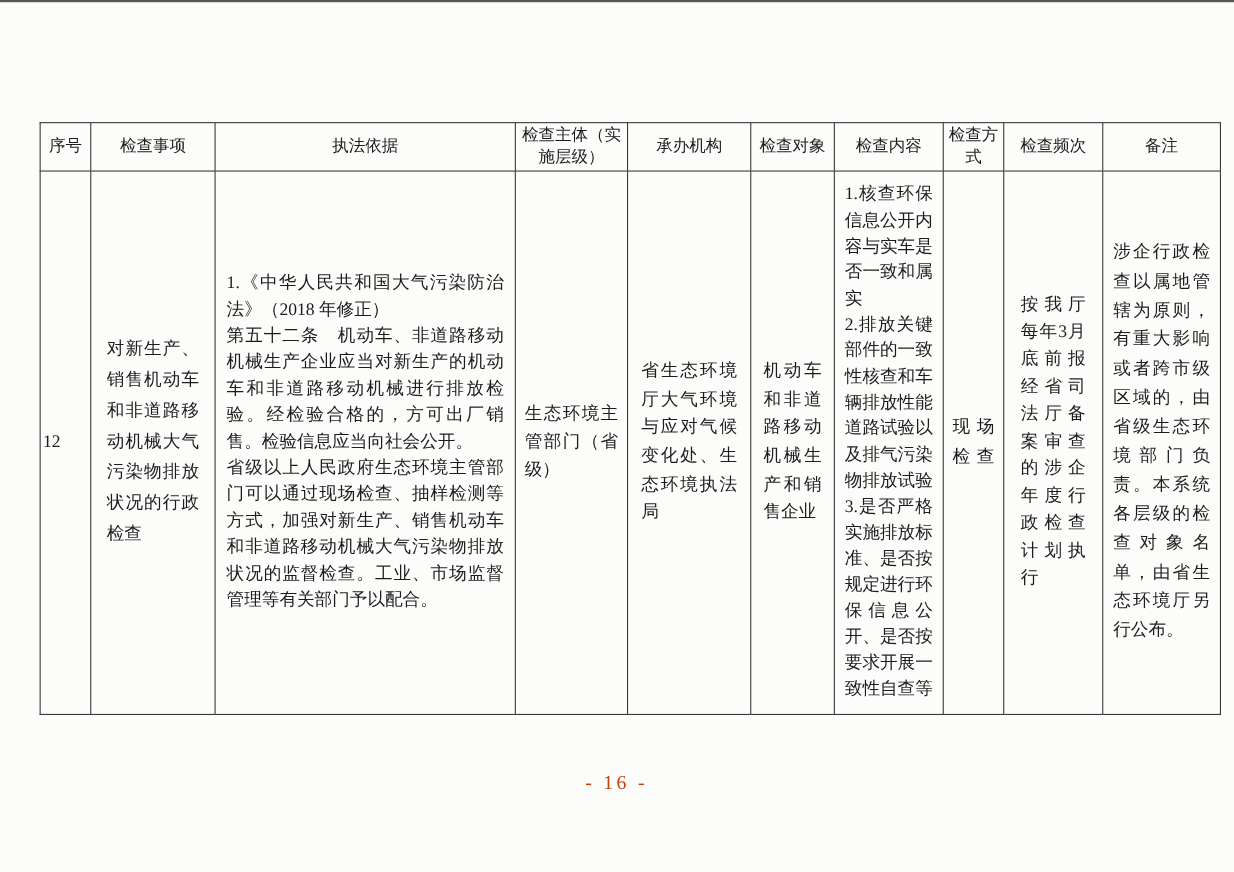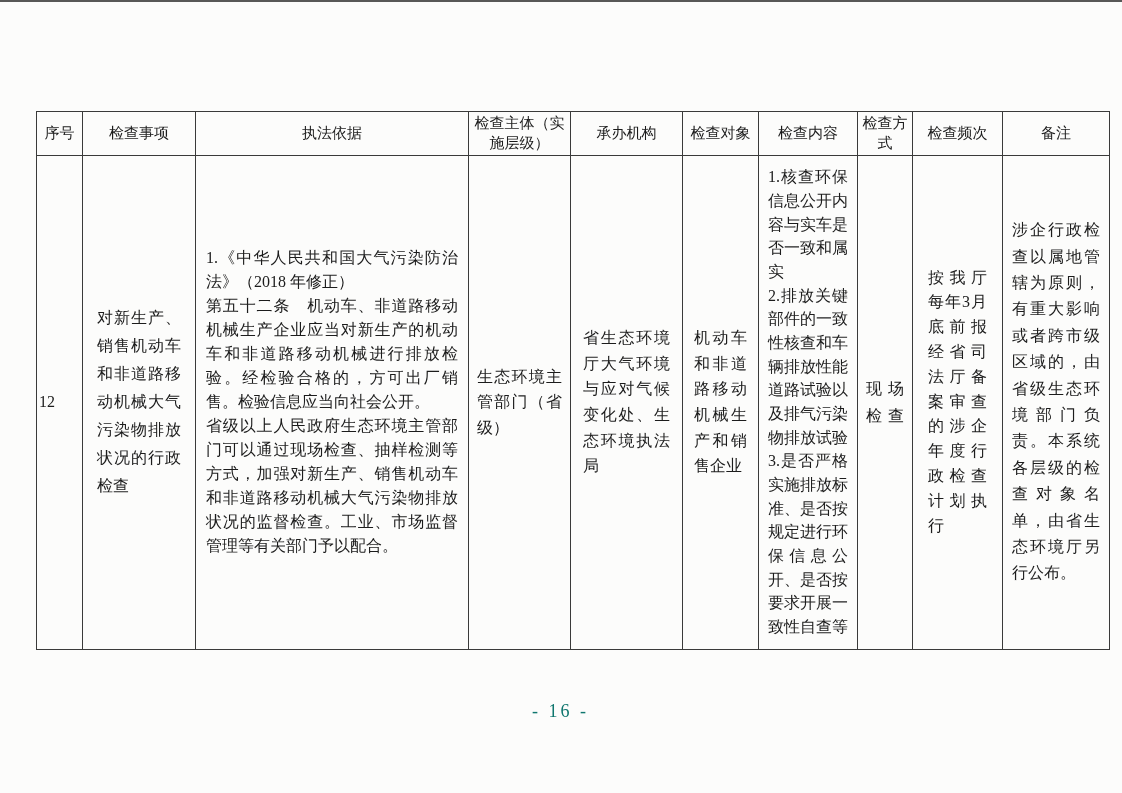"- 16 -" .page-number { color: #0f766e -> #c2410c }
